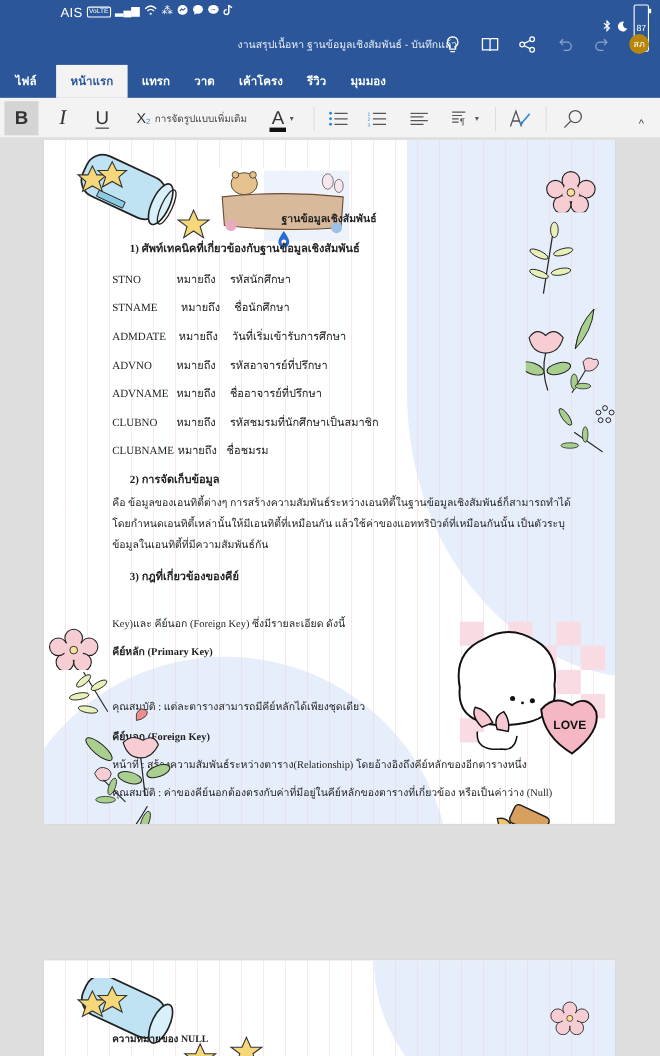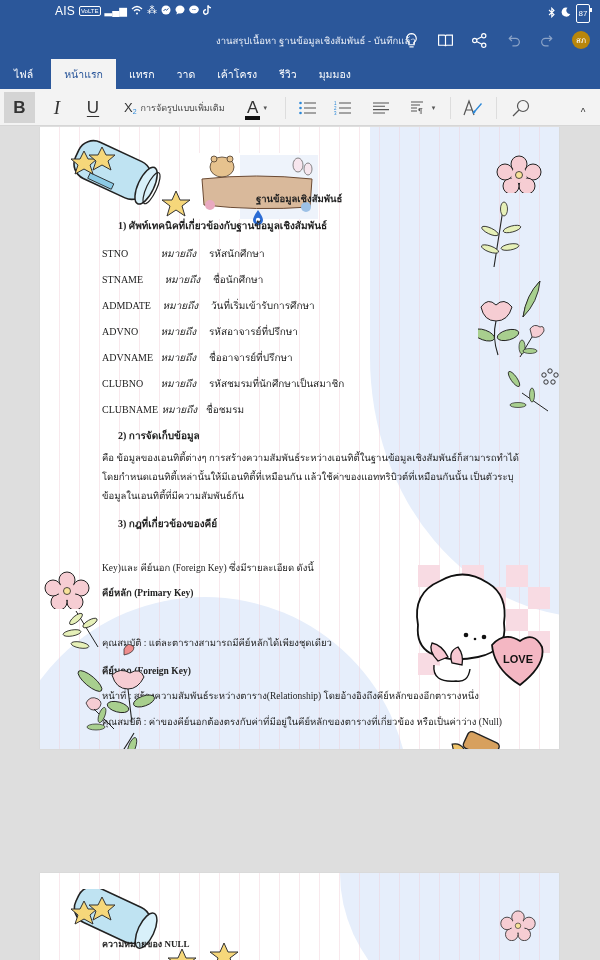"87" .battery { padding: 4px 2px -> 16px 2px }
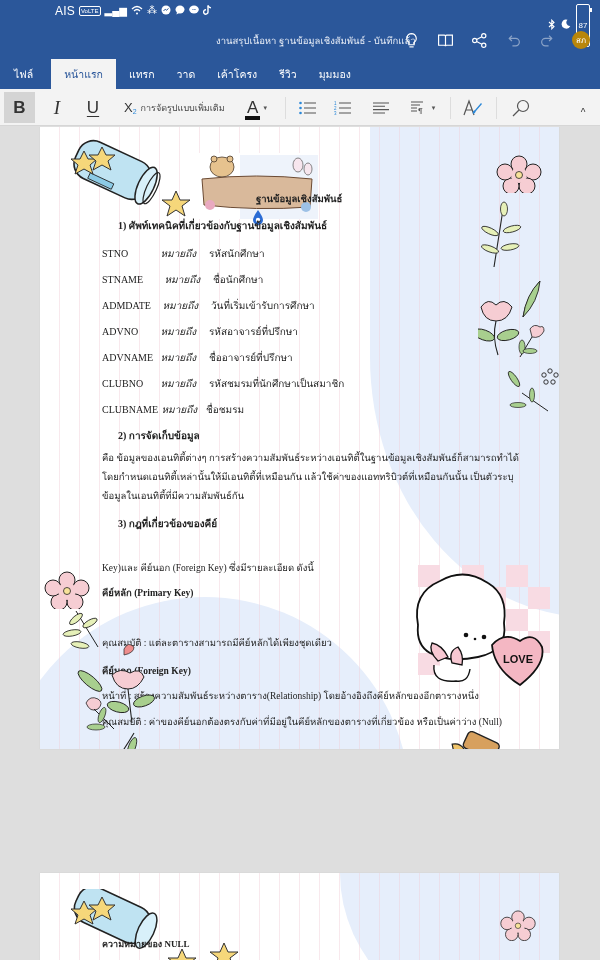"ไฟล์" .tabs { font-weight: none -> bold }
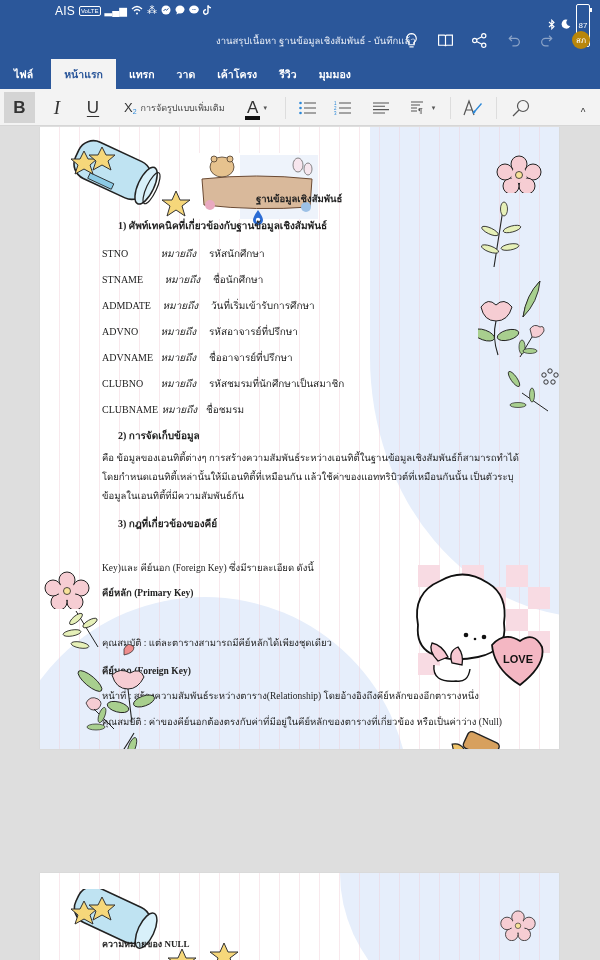"หมายถึง" .term .mean { font-style: italic -> none }
